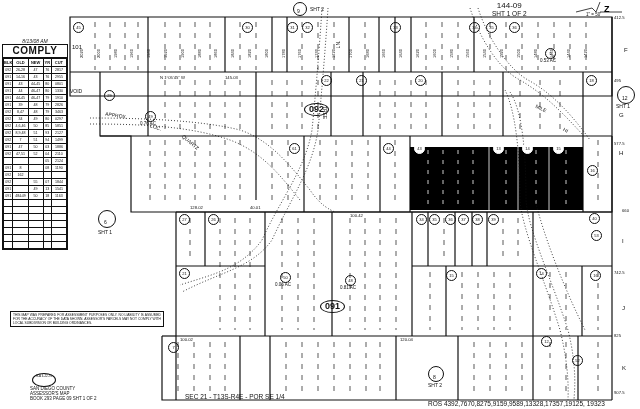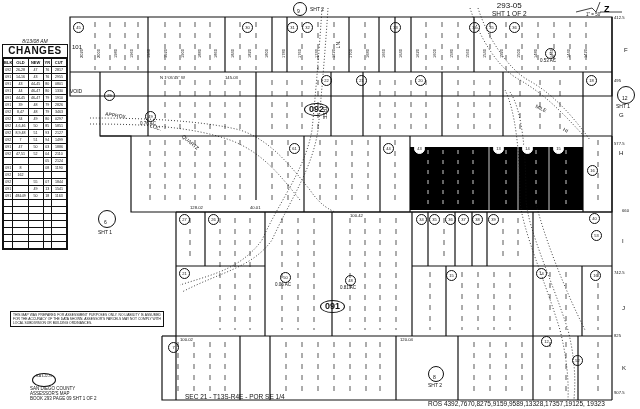"293-05" div { text: 293-05 -> 144-09 }
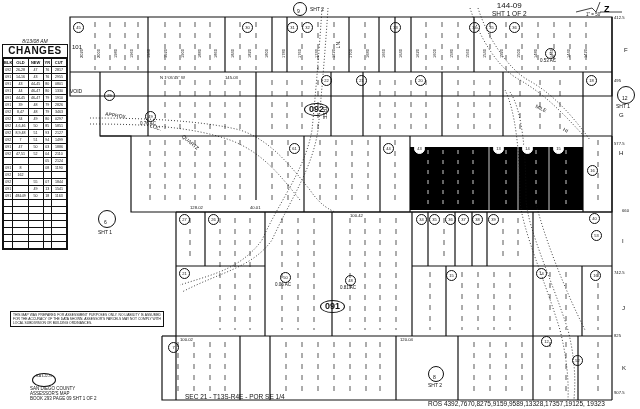"CHANGES" div.title { text: CHANGES -> COMPLY }
